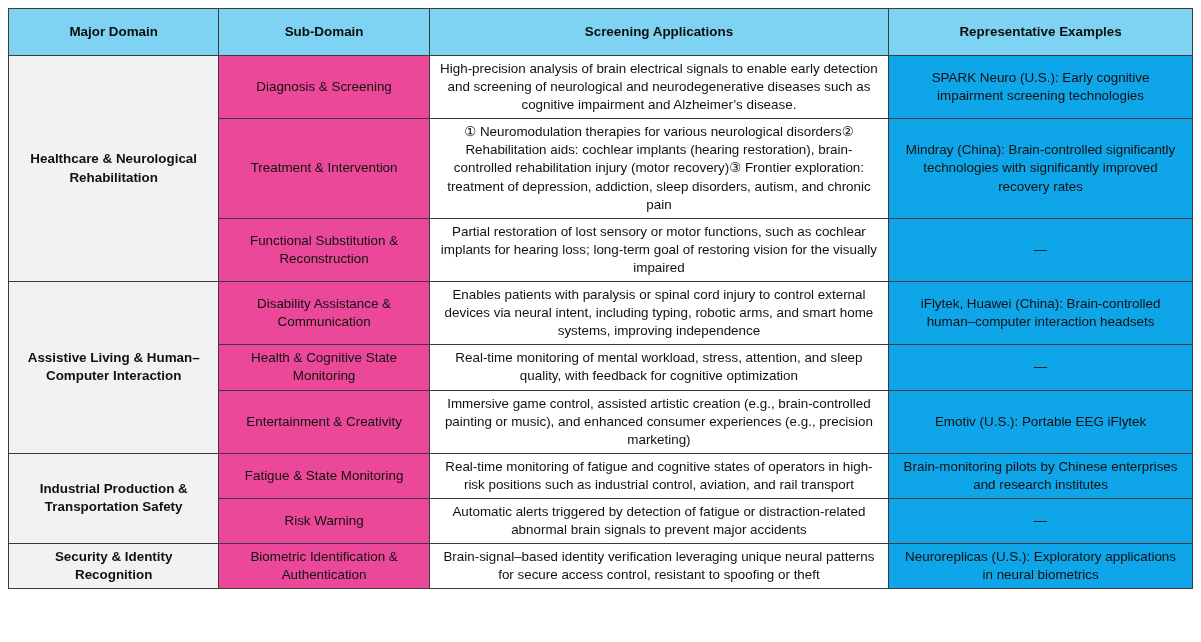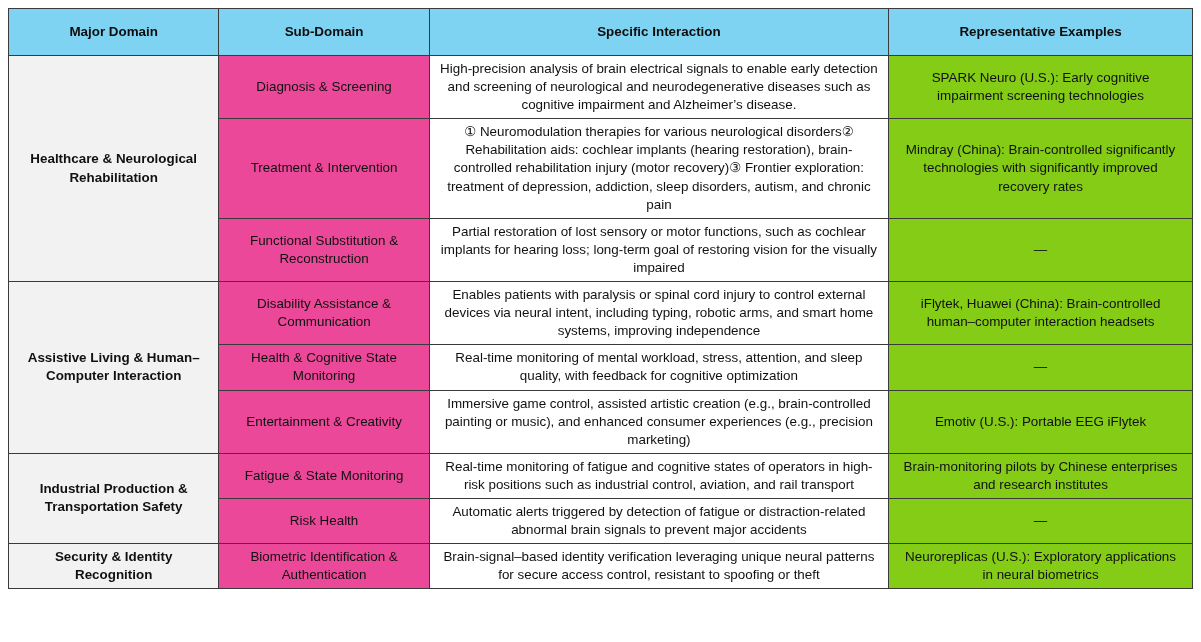"Specific Interaction" th { text: Specific Interaction -> Screening Applications }
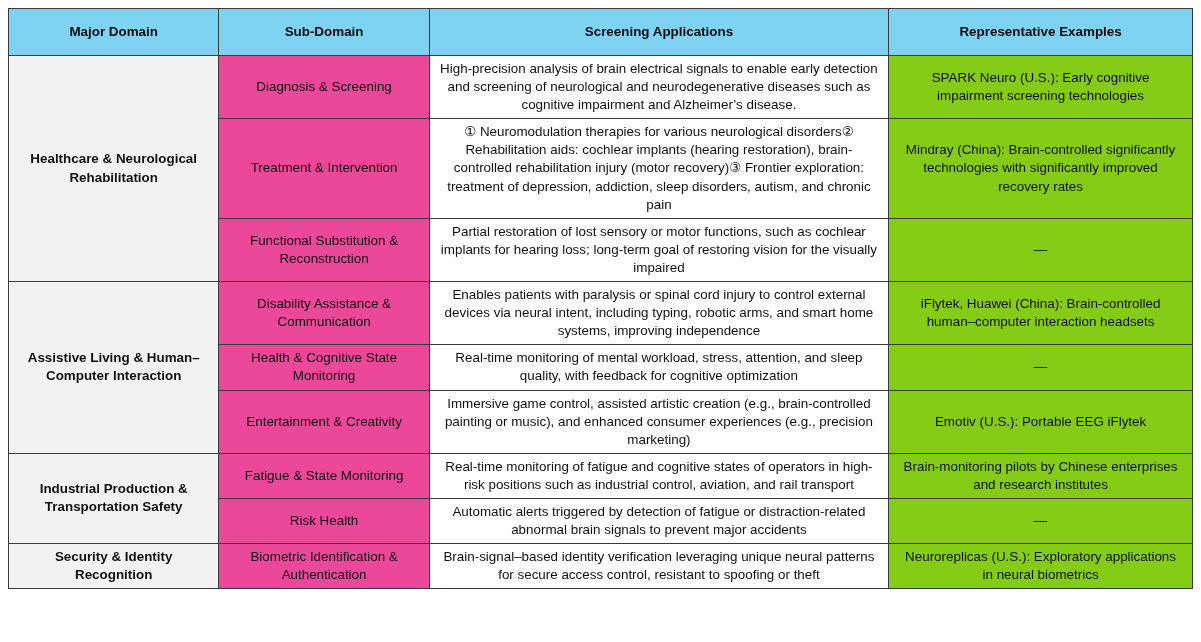"SPARK Neuro (U.S.): Early cognitive" td.ex { background: #84cc16 -> #0ea5e9 }
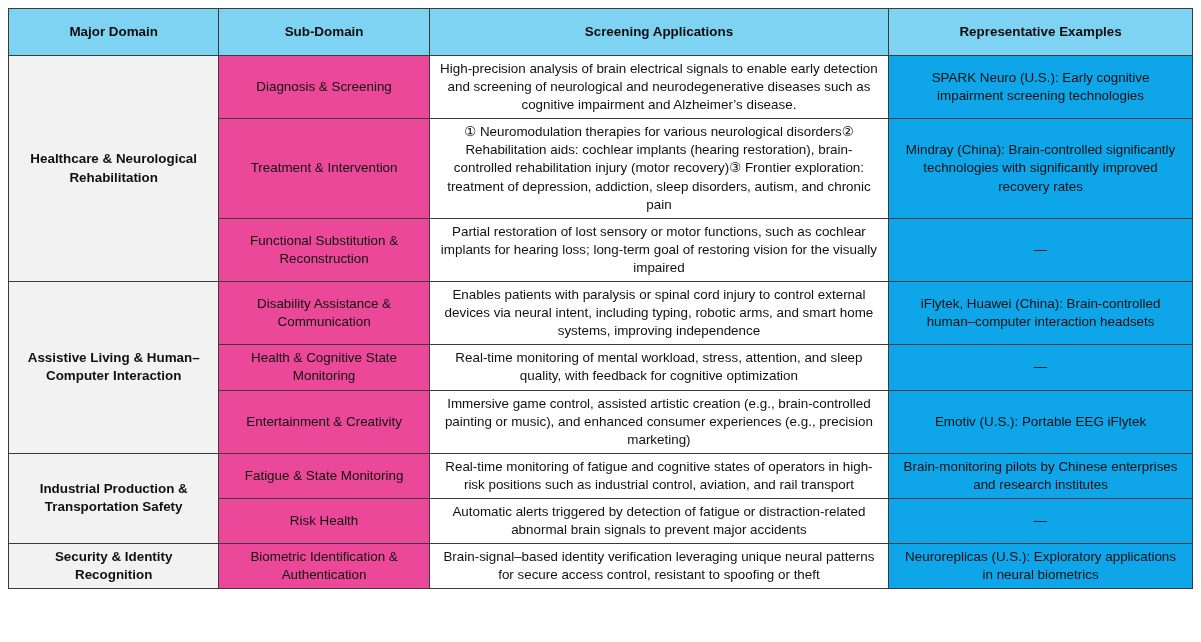"Risk Health" td.sub { text: Health -> Warning }
